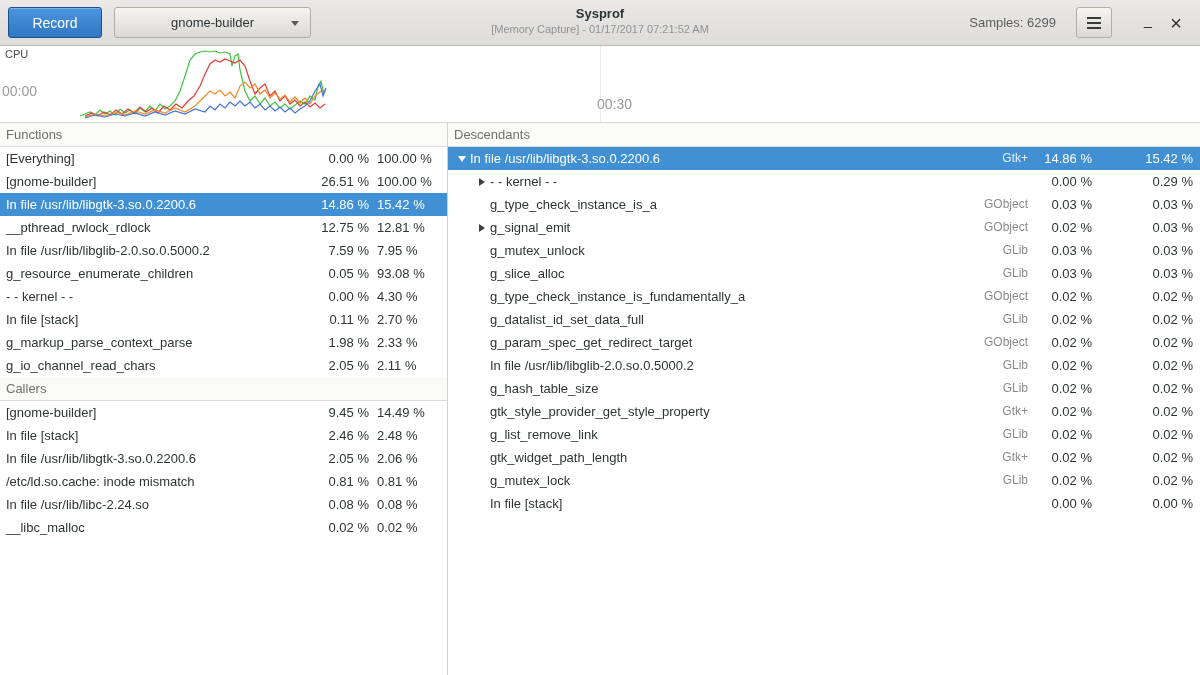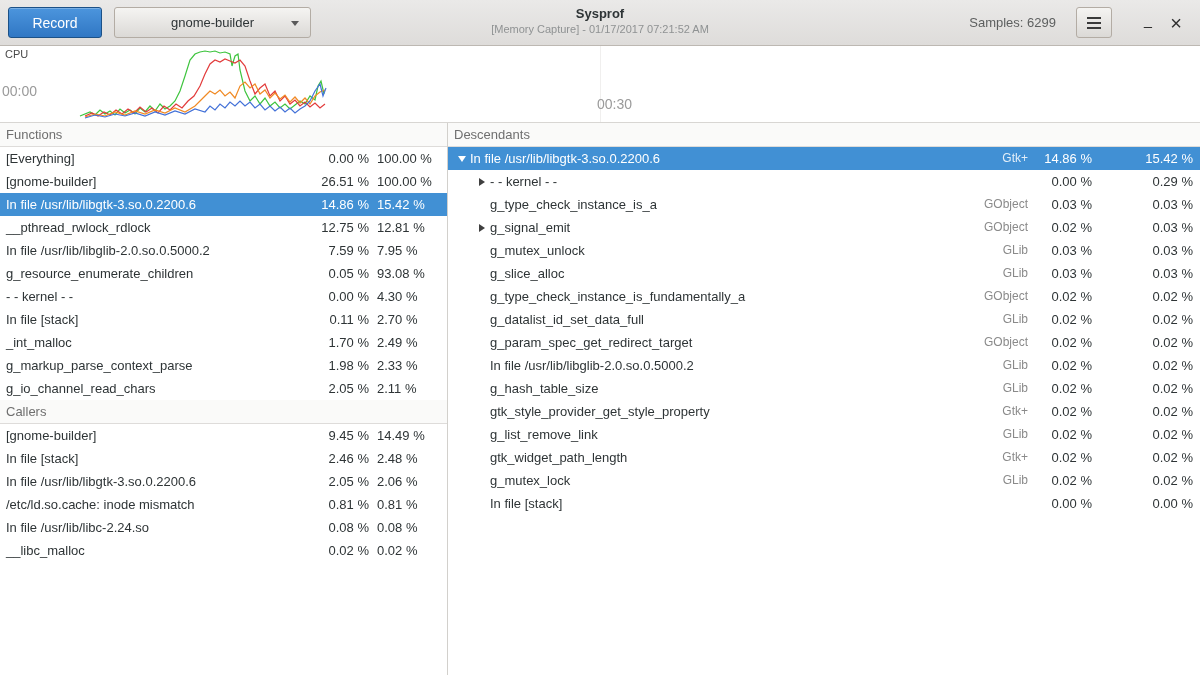"_int_malloc" div.trow { html: <div> <div>_int_malloc</div> <div>1.70 %</div> <div>2.49 %</div> </div> -> none }
